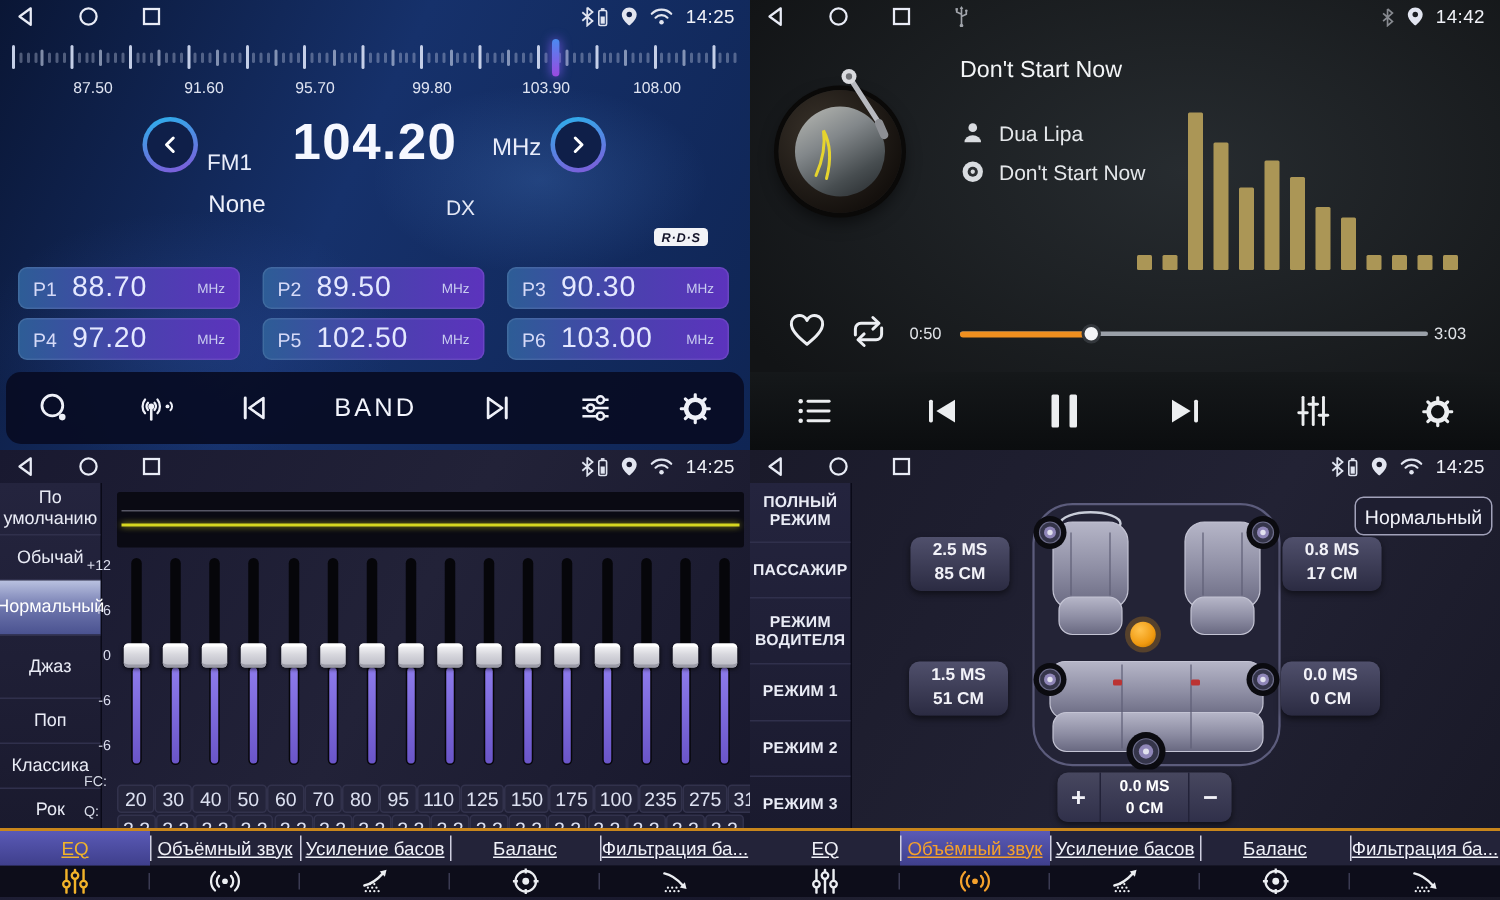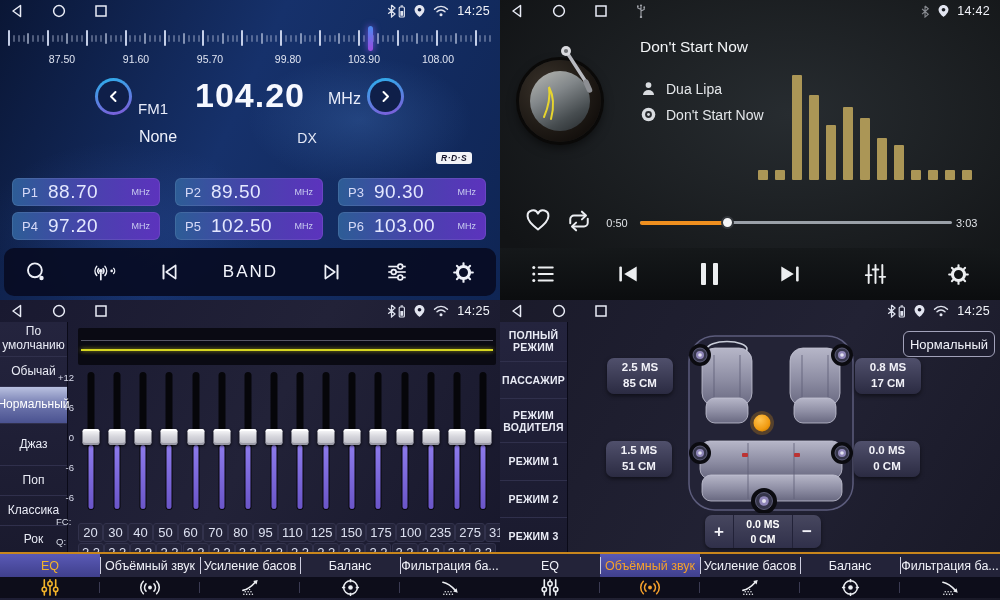"EQ" .tab-label { text-decoration: none -> underline }
